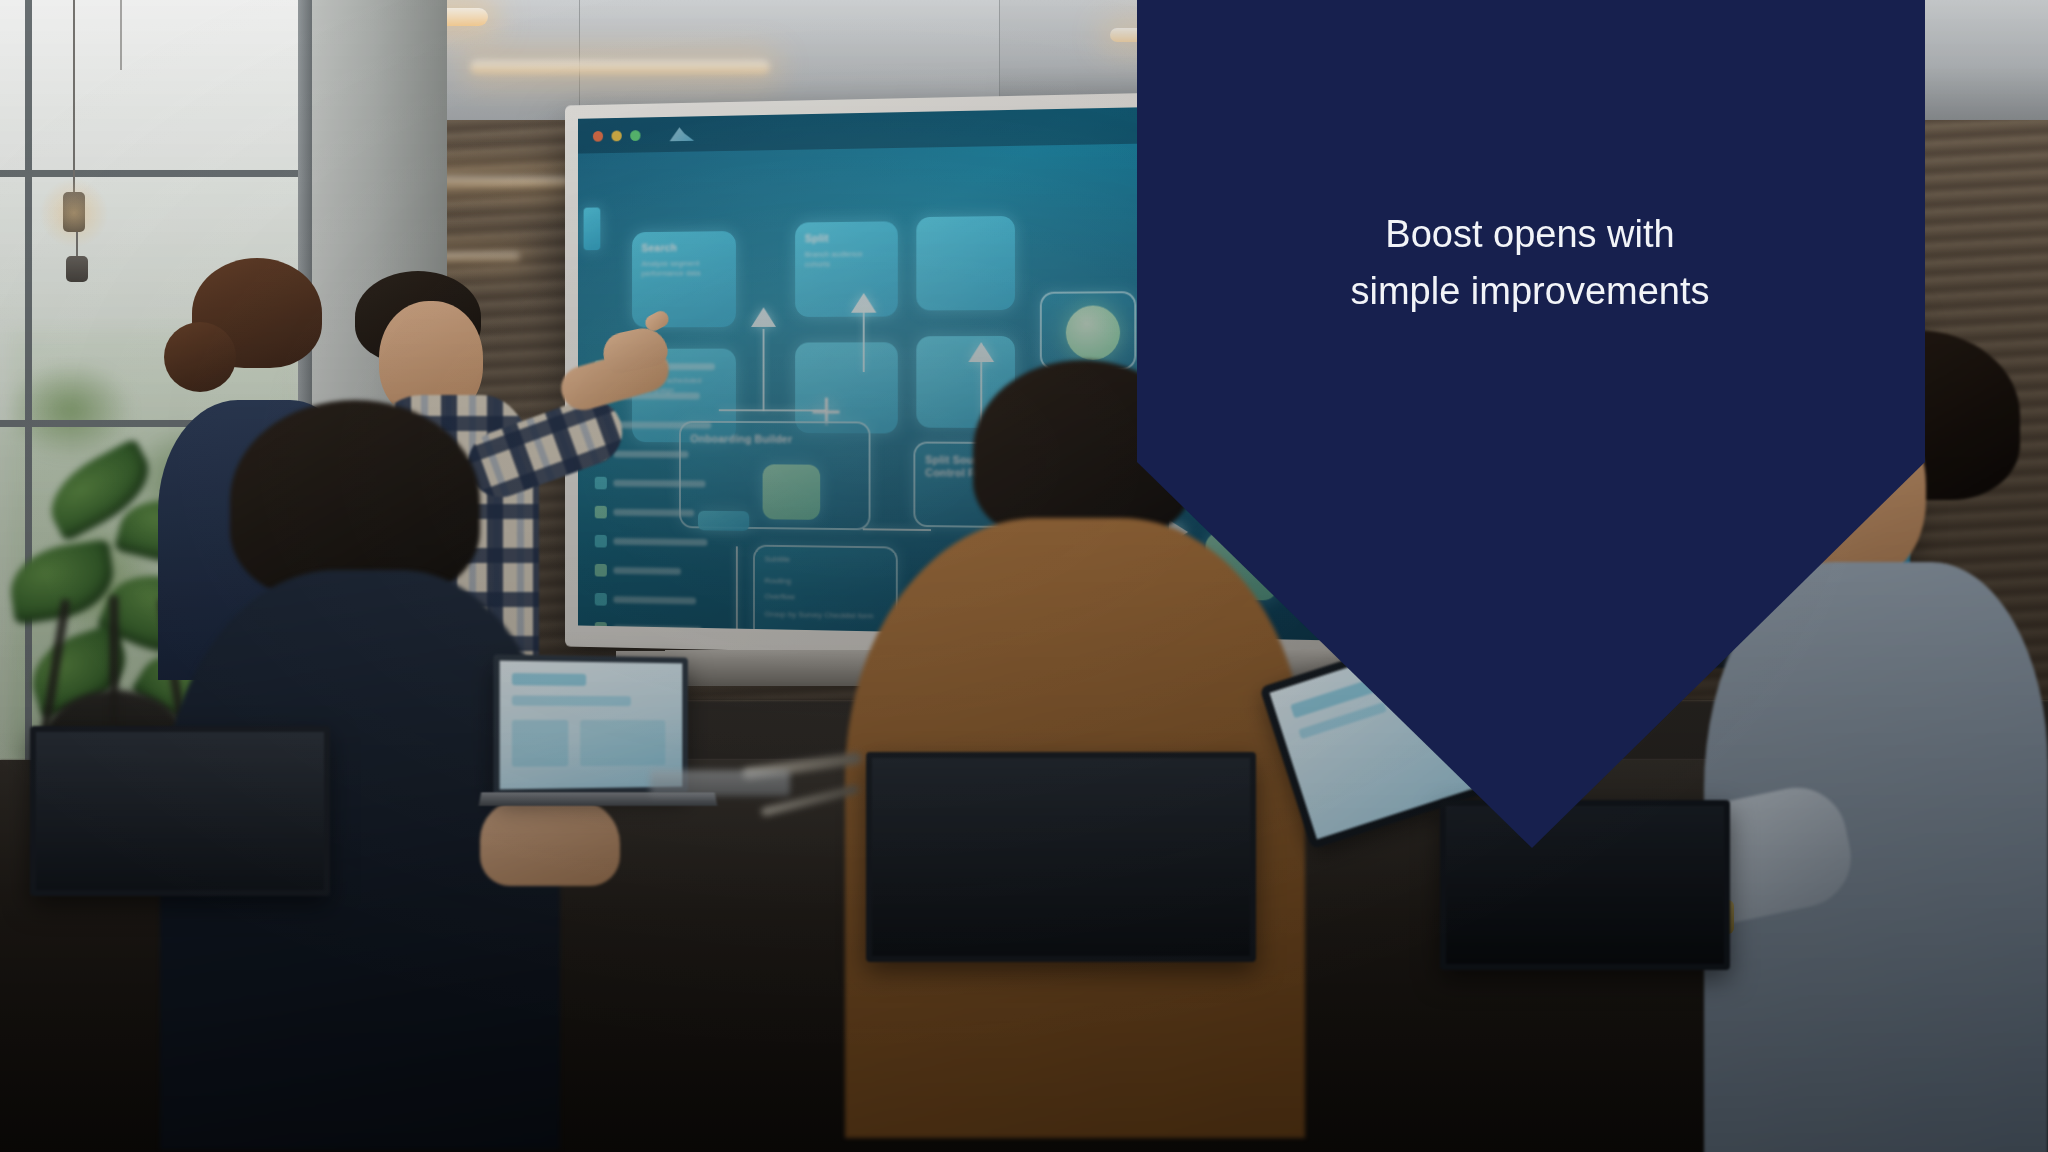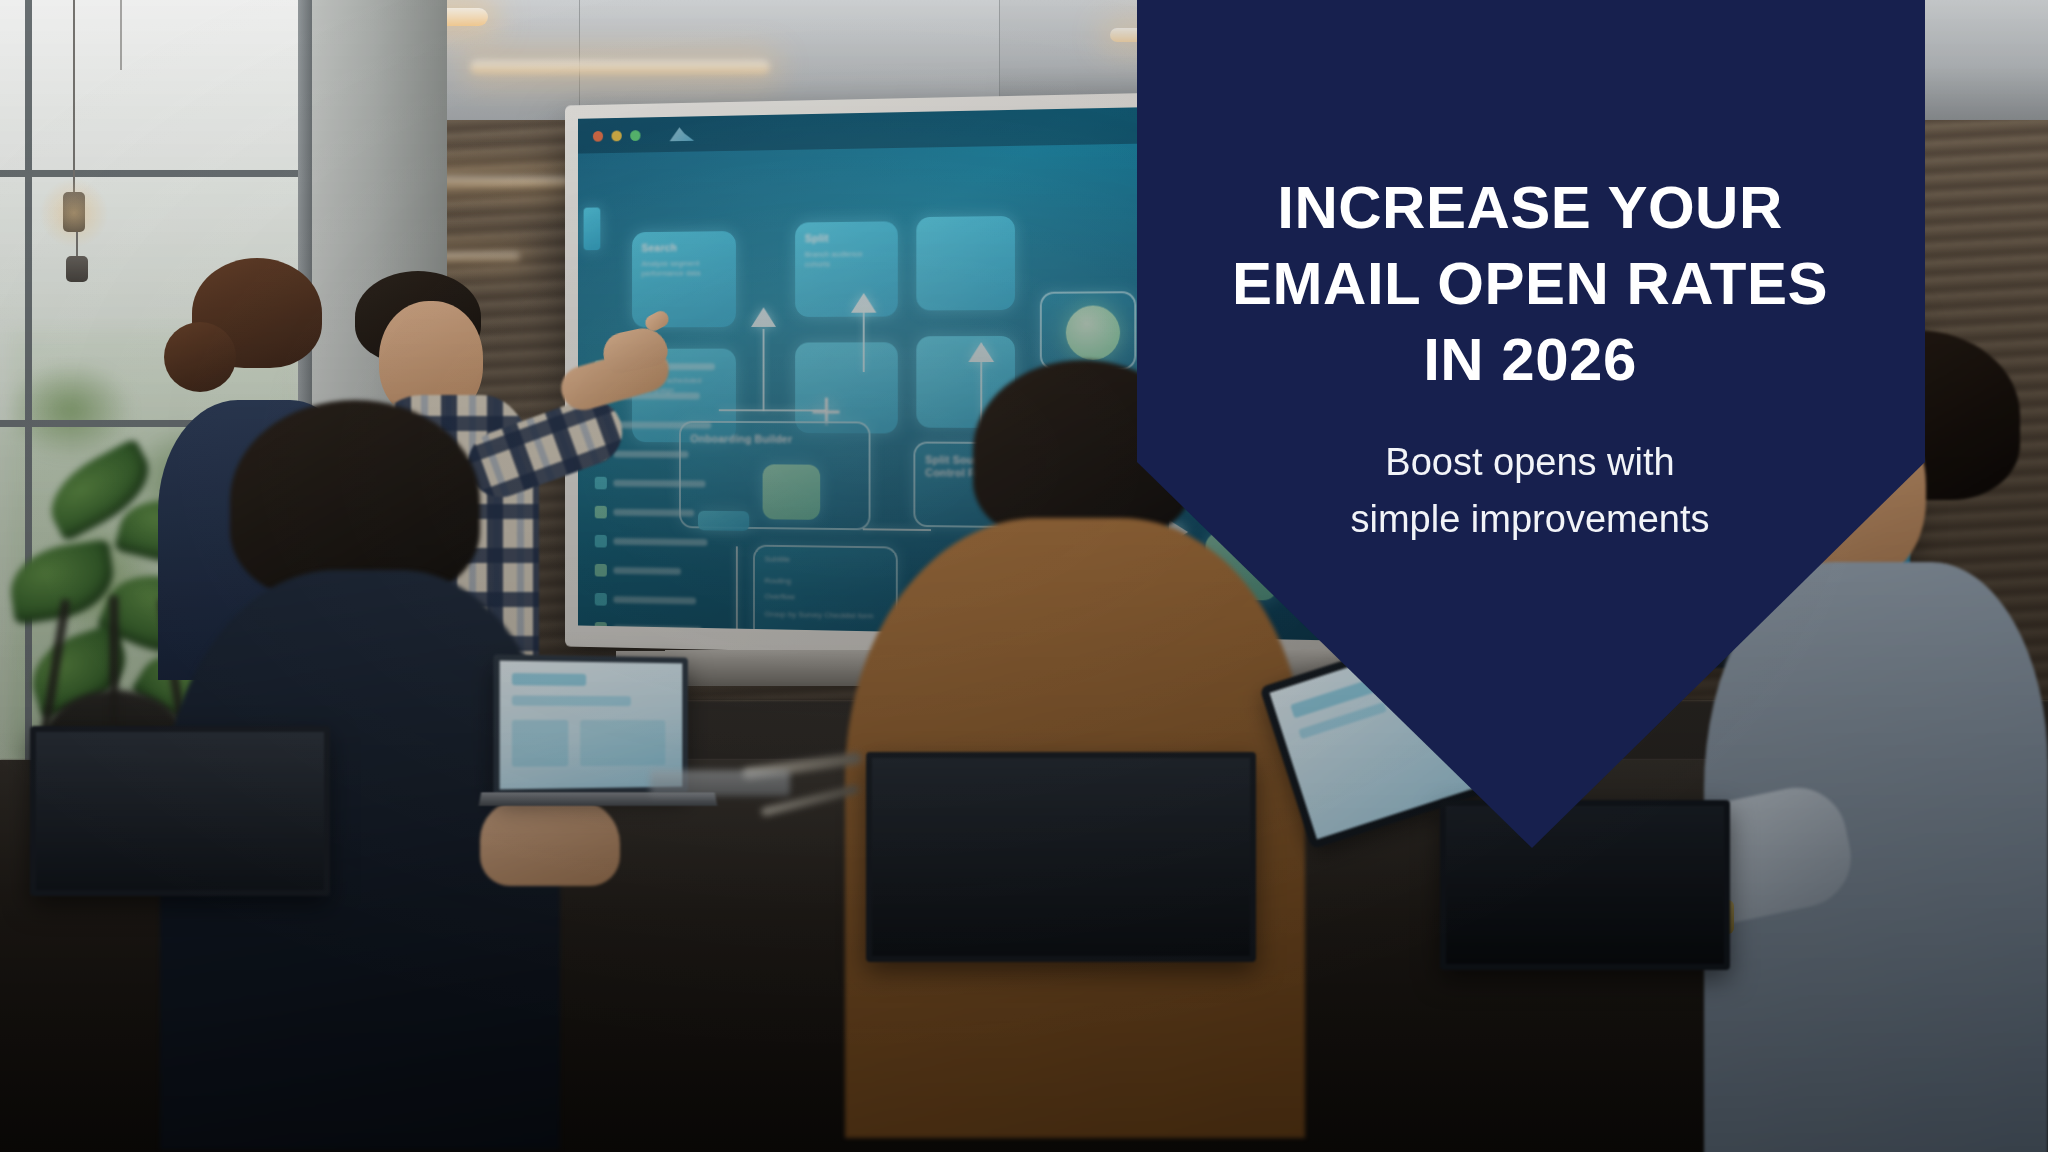"INCREASE YOUR" div.headline { html: <div>INCREASE YOUR EMAIL OPEN RATES IN 2026</div> -> none }
